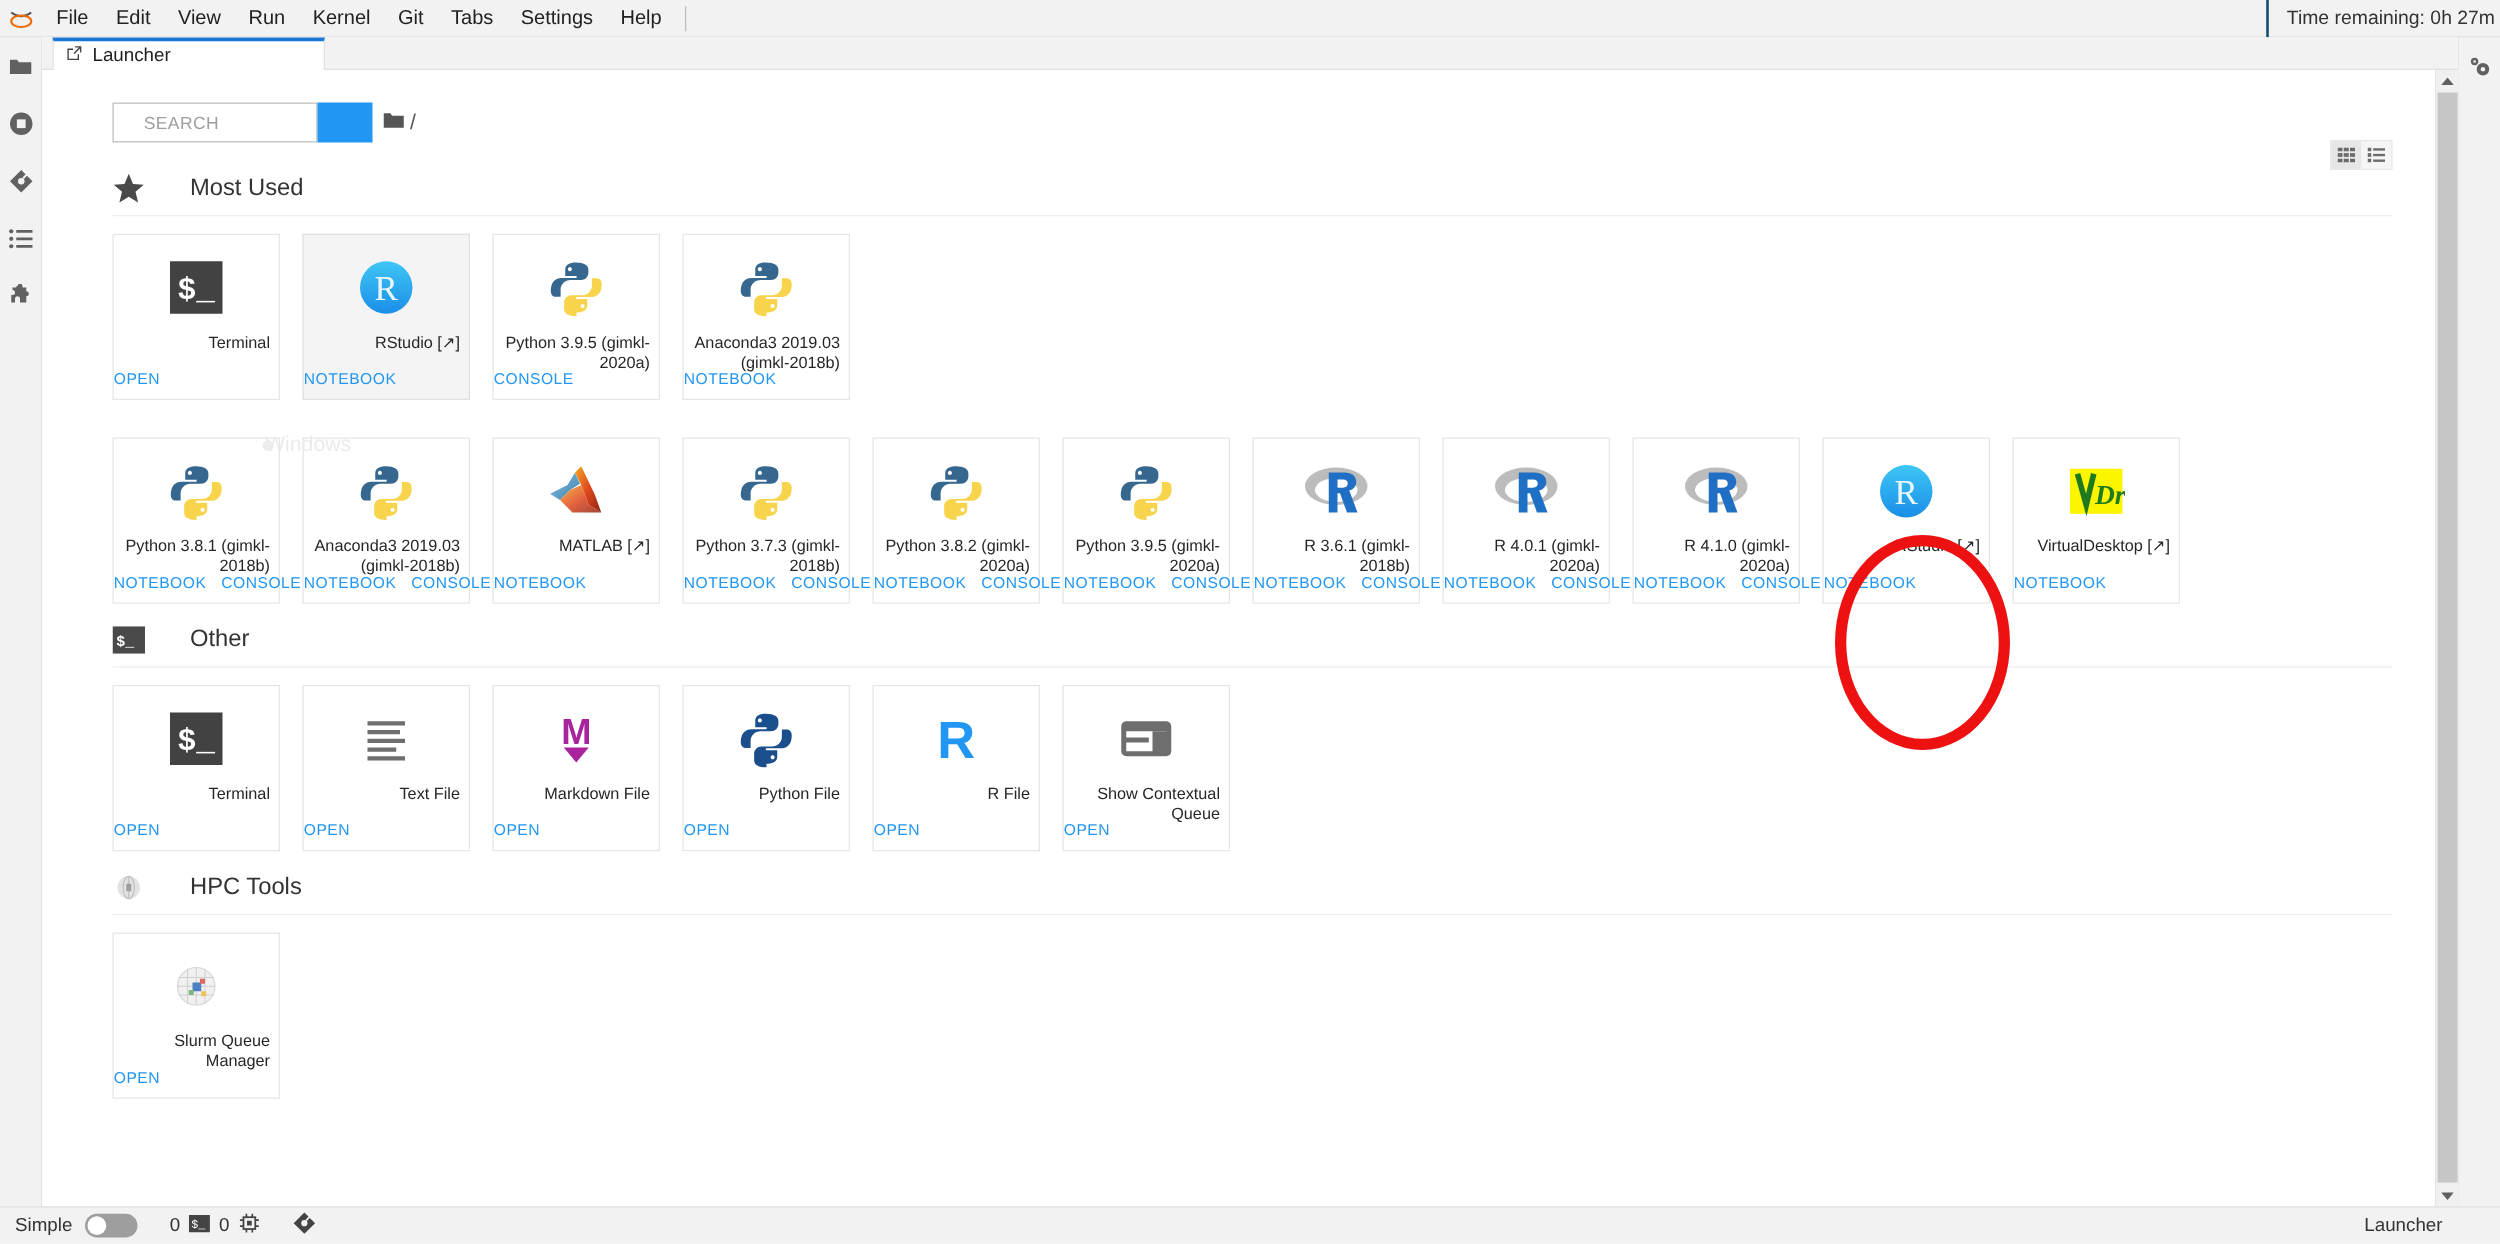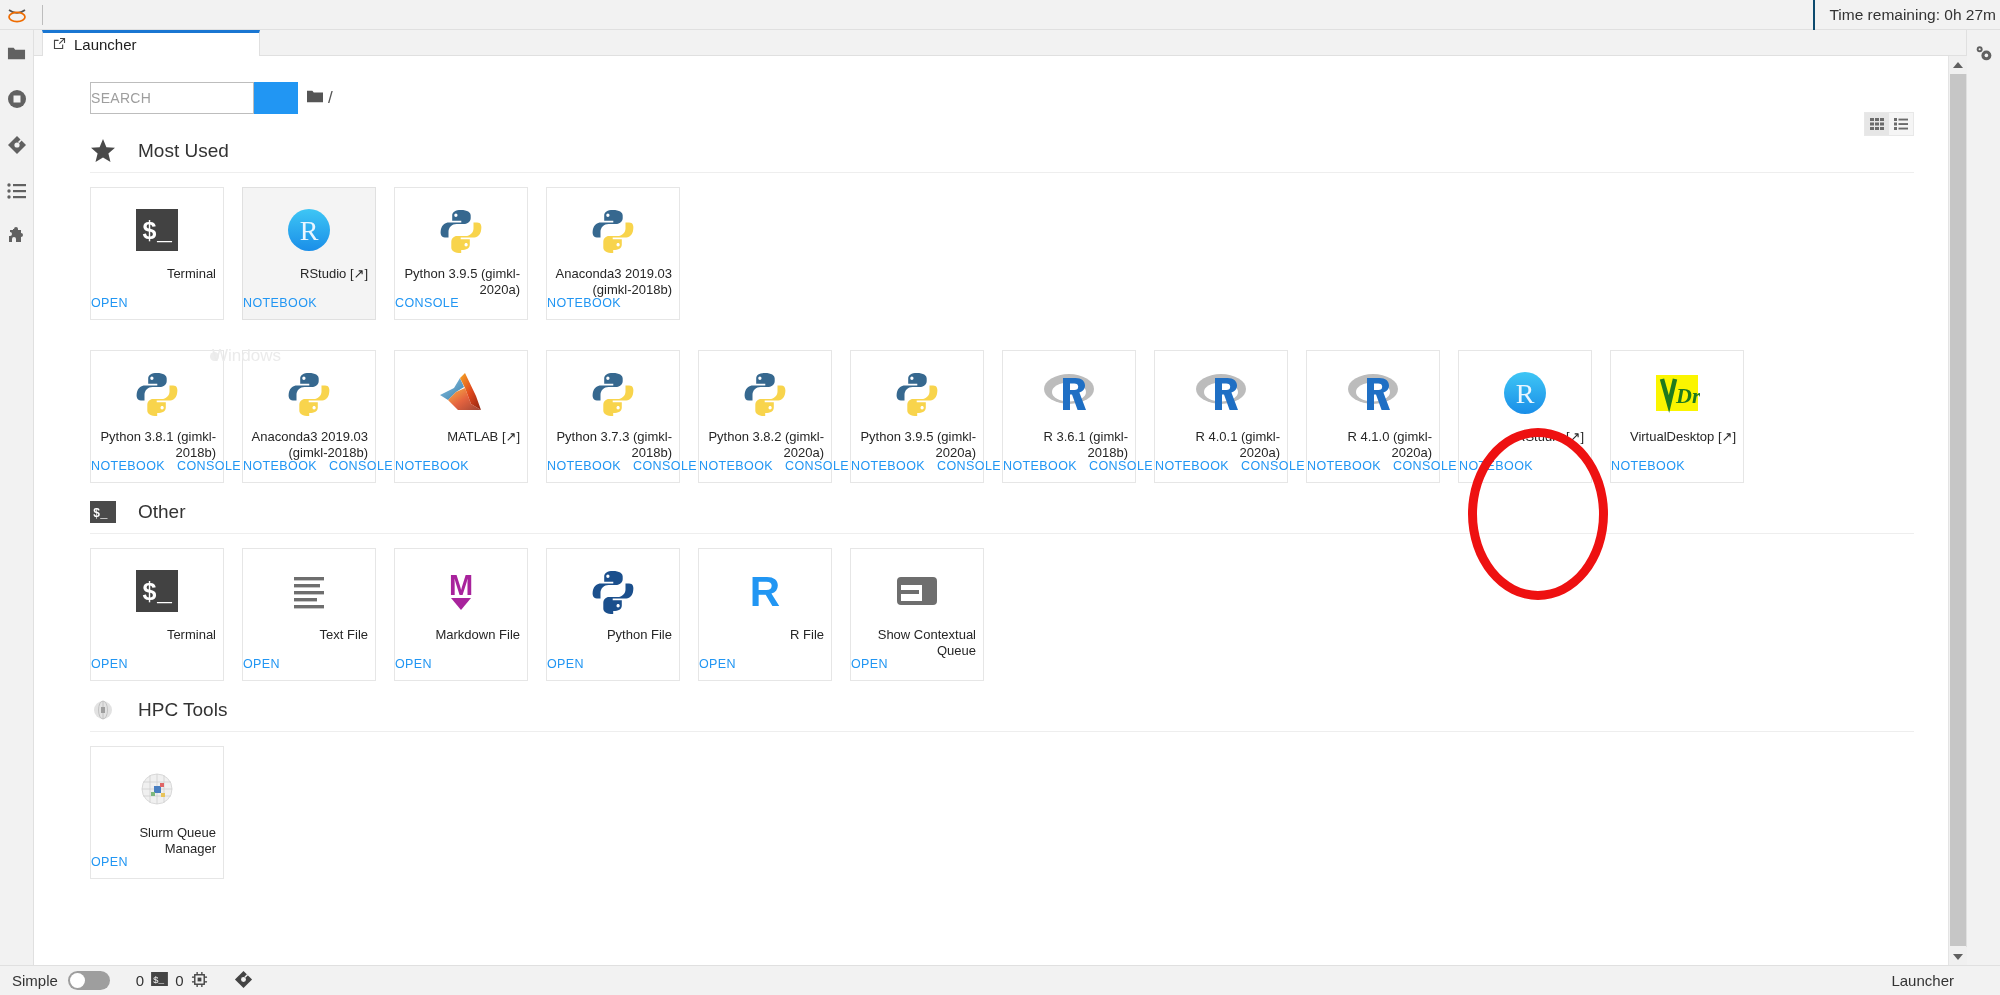"File" div { html: none -> <div> <div>File</div> <div>Edit</div> <div>View</div> <div>Run</div> <div>Kernel</div> <div>Git</div> <div>Tabs</div> <div>Settings</div> <div>Help</div> </div> }
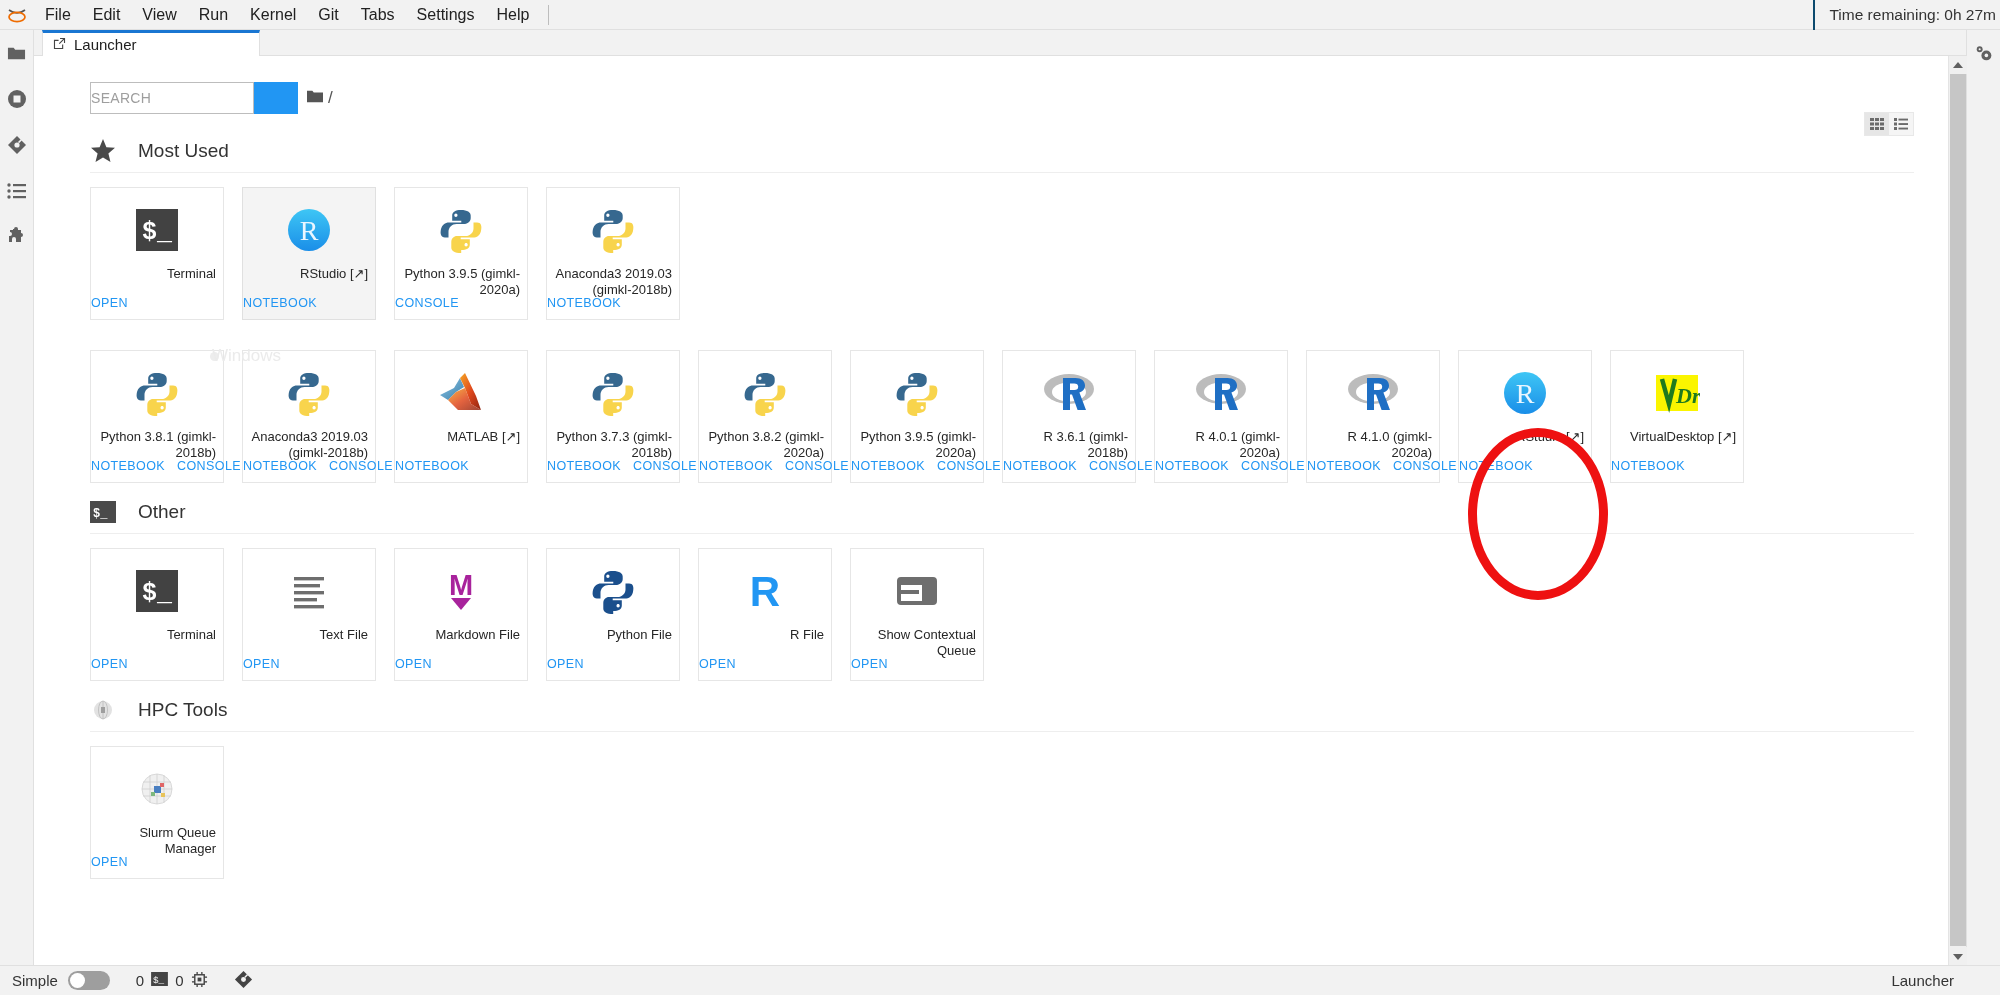"SEARCH" #search-input { padding: 0 0 -> 0 24px }
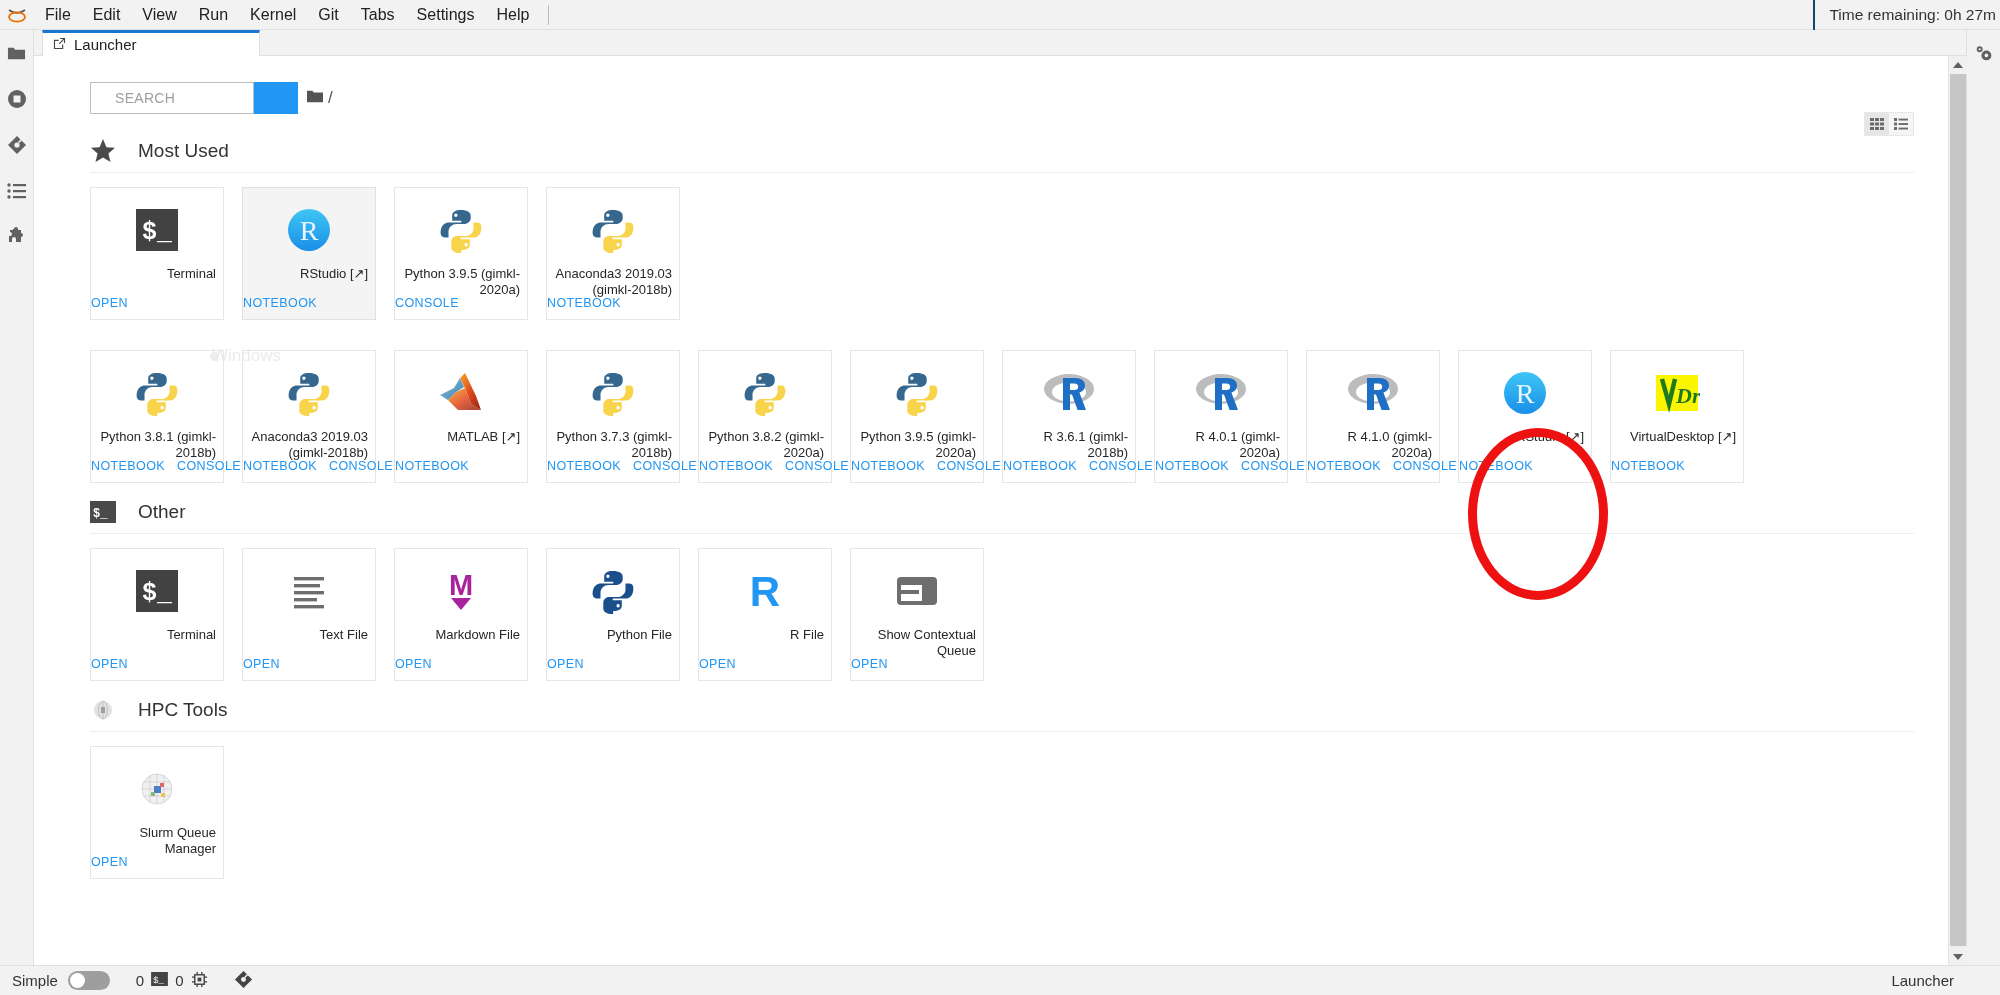"Most Used" .section-head { gap: 22px -> 36px }
